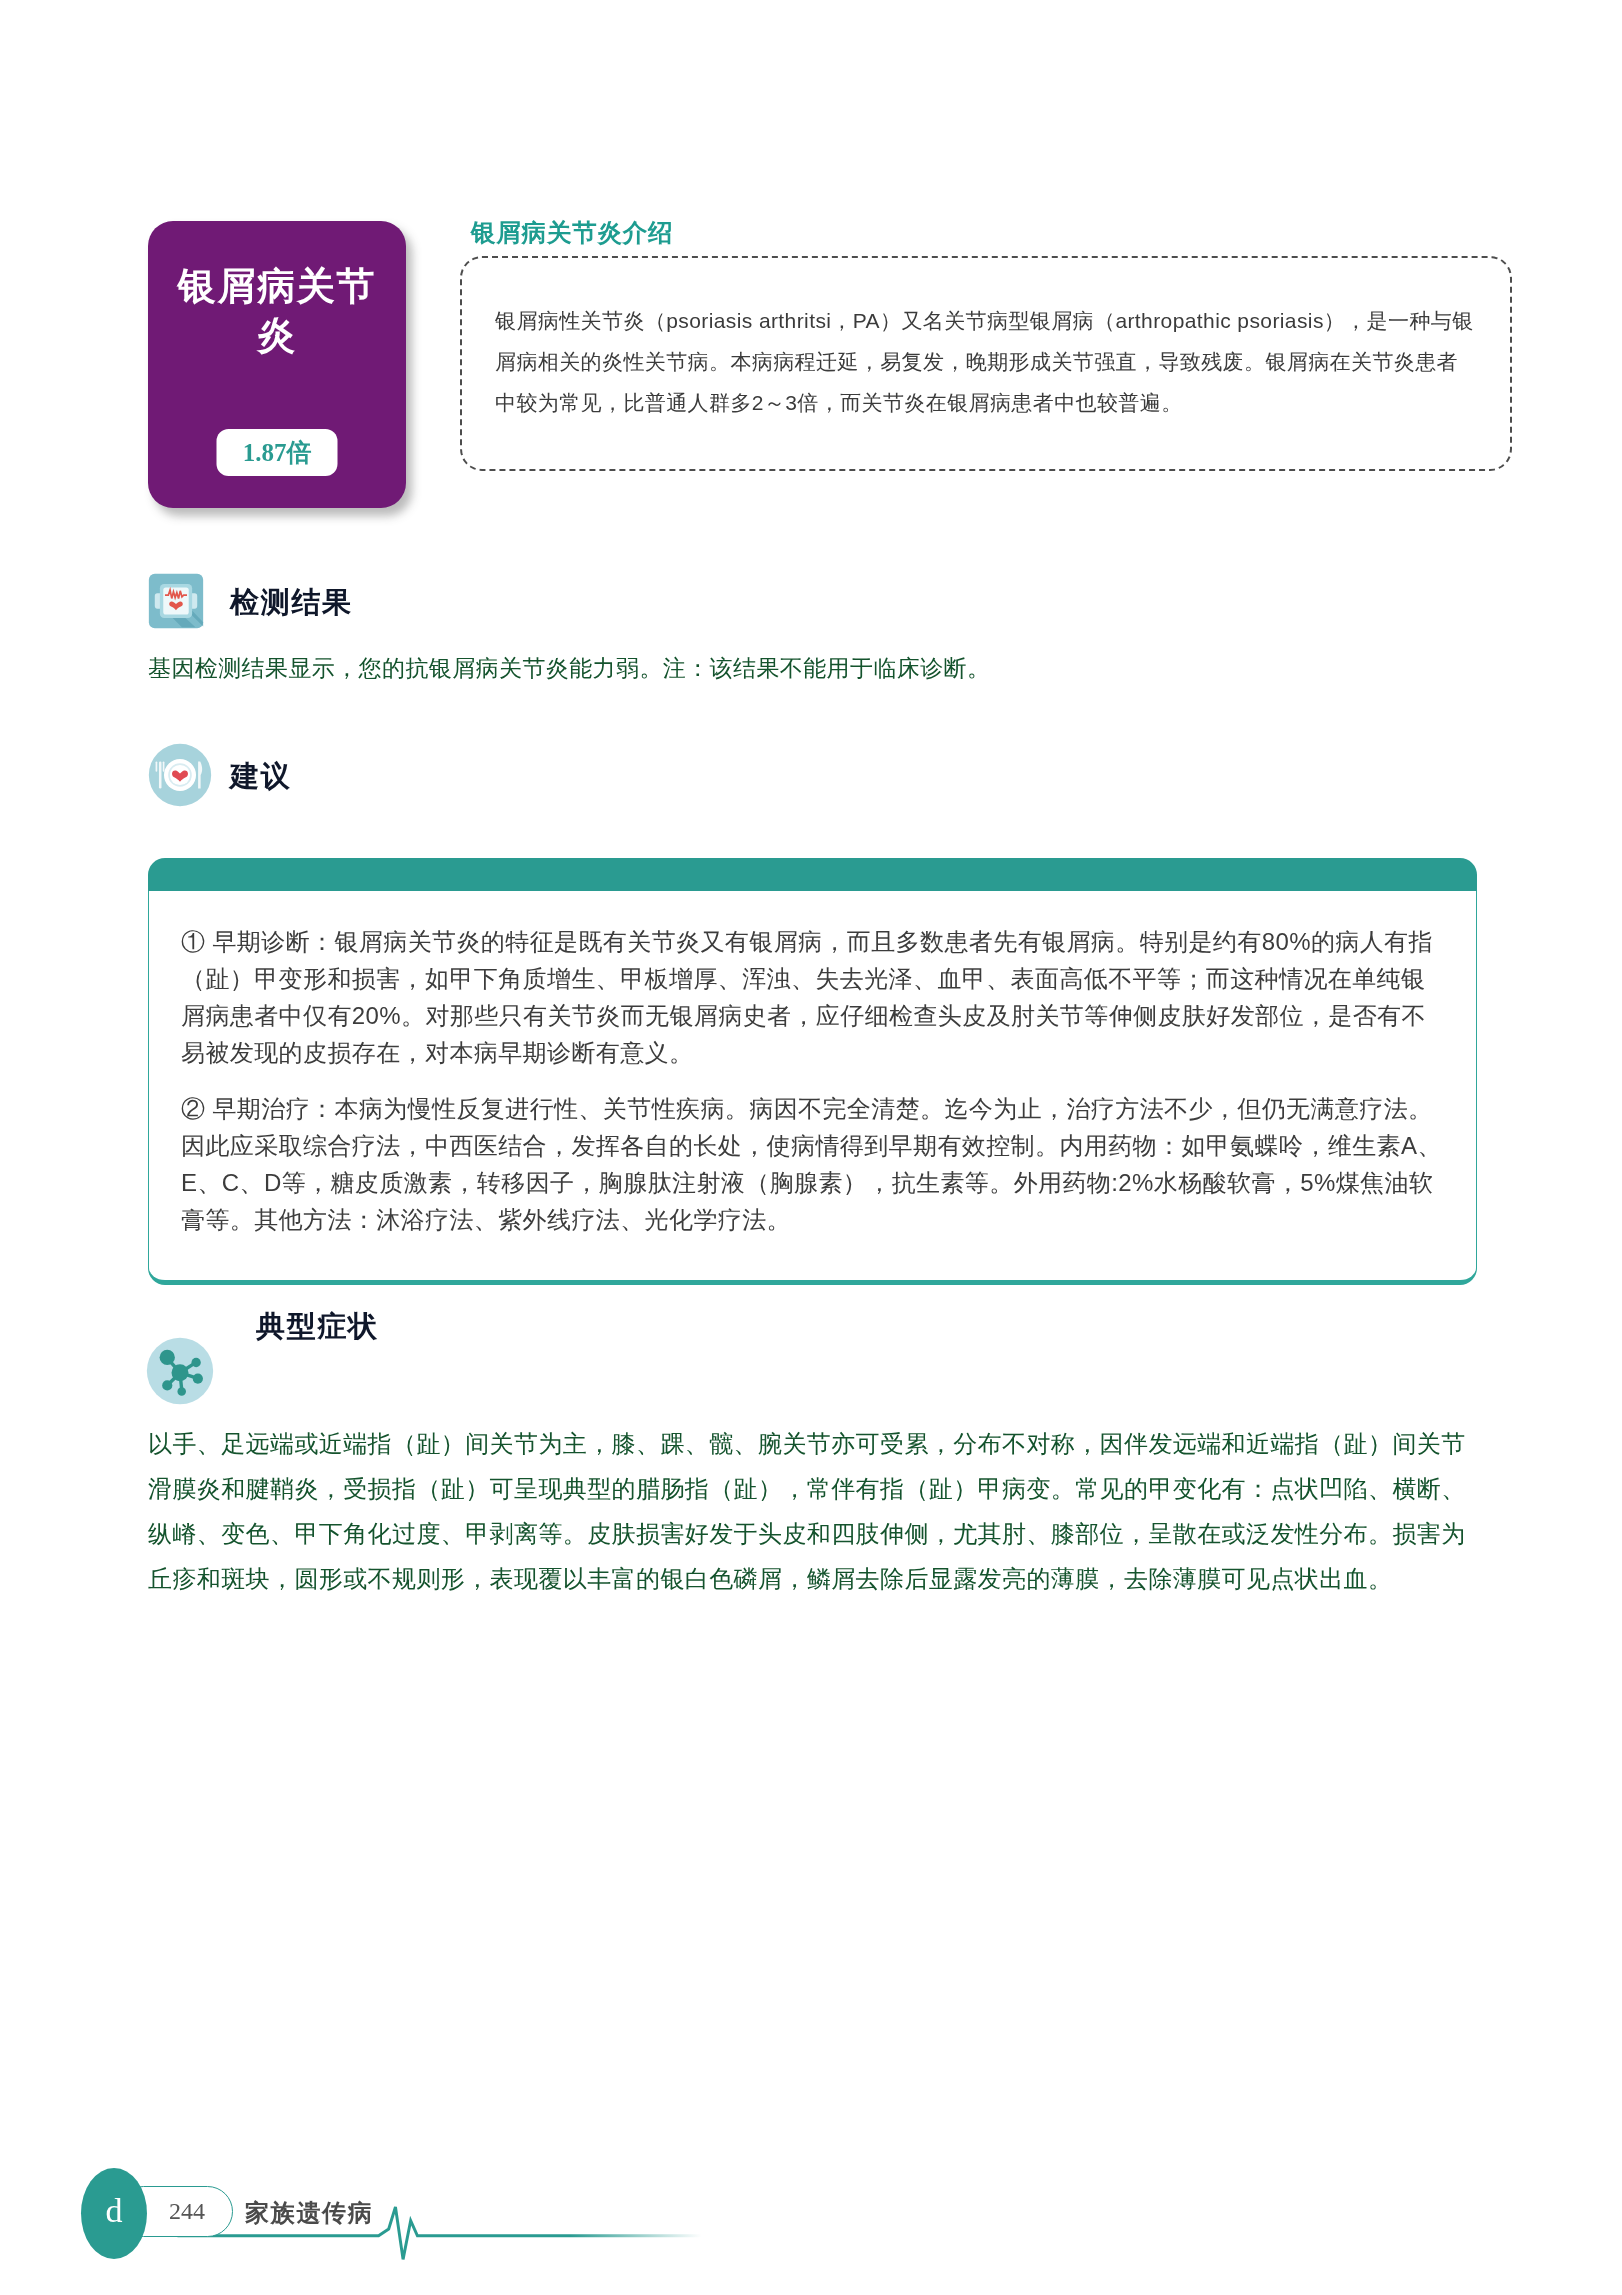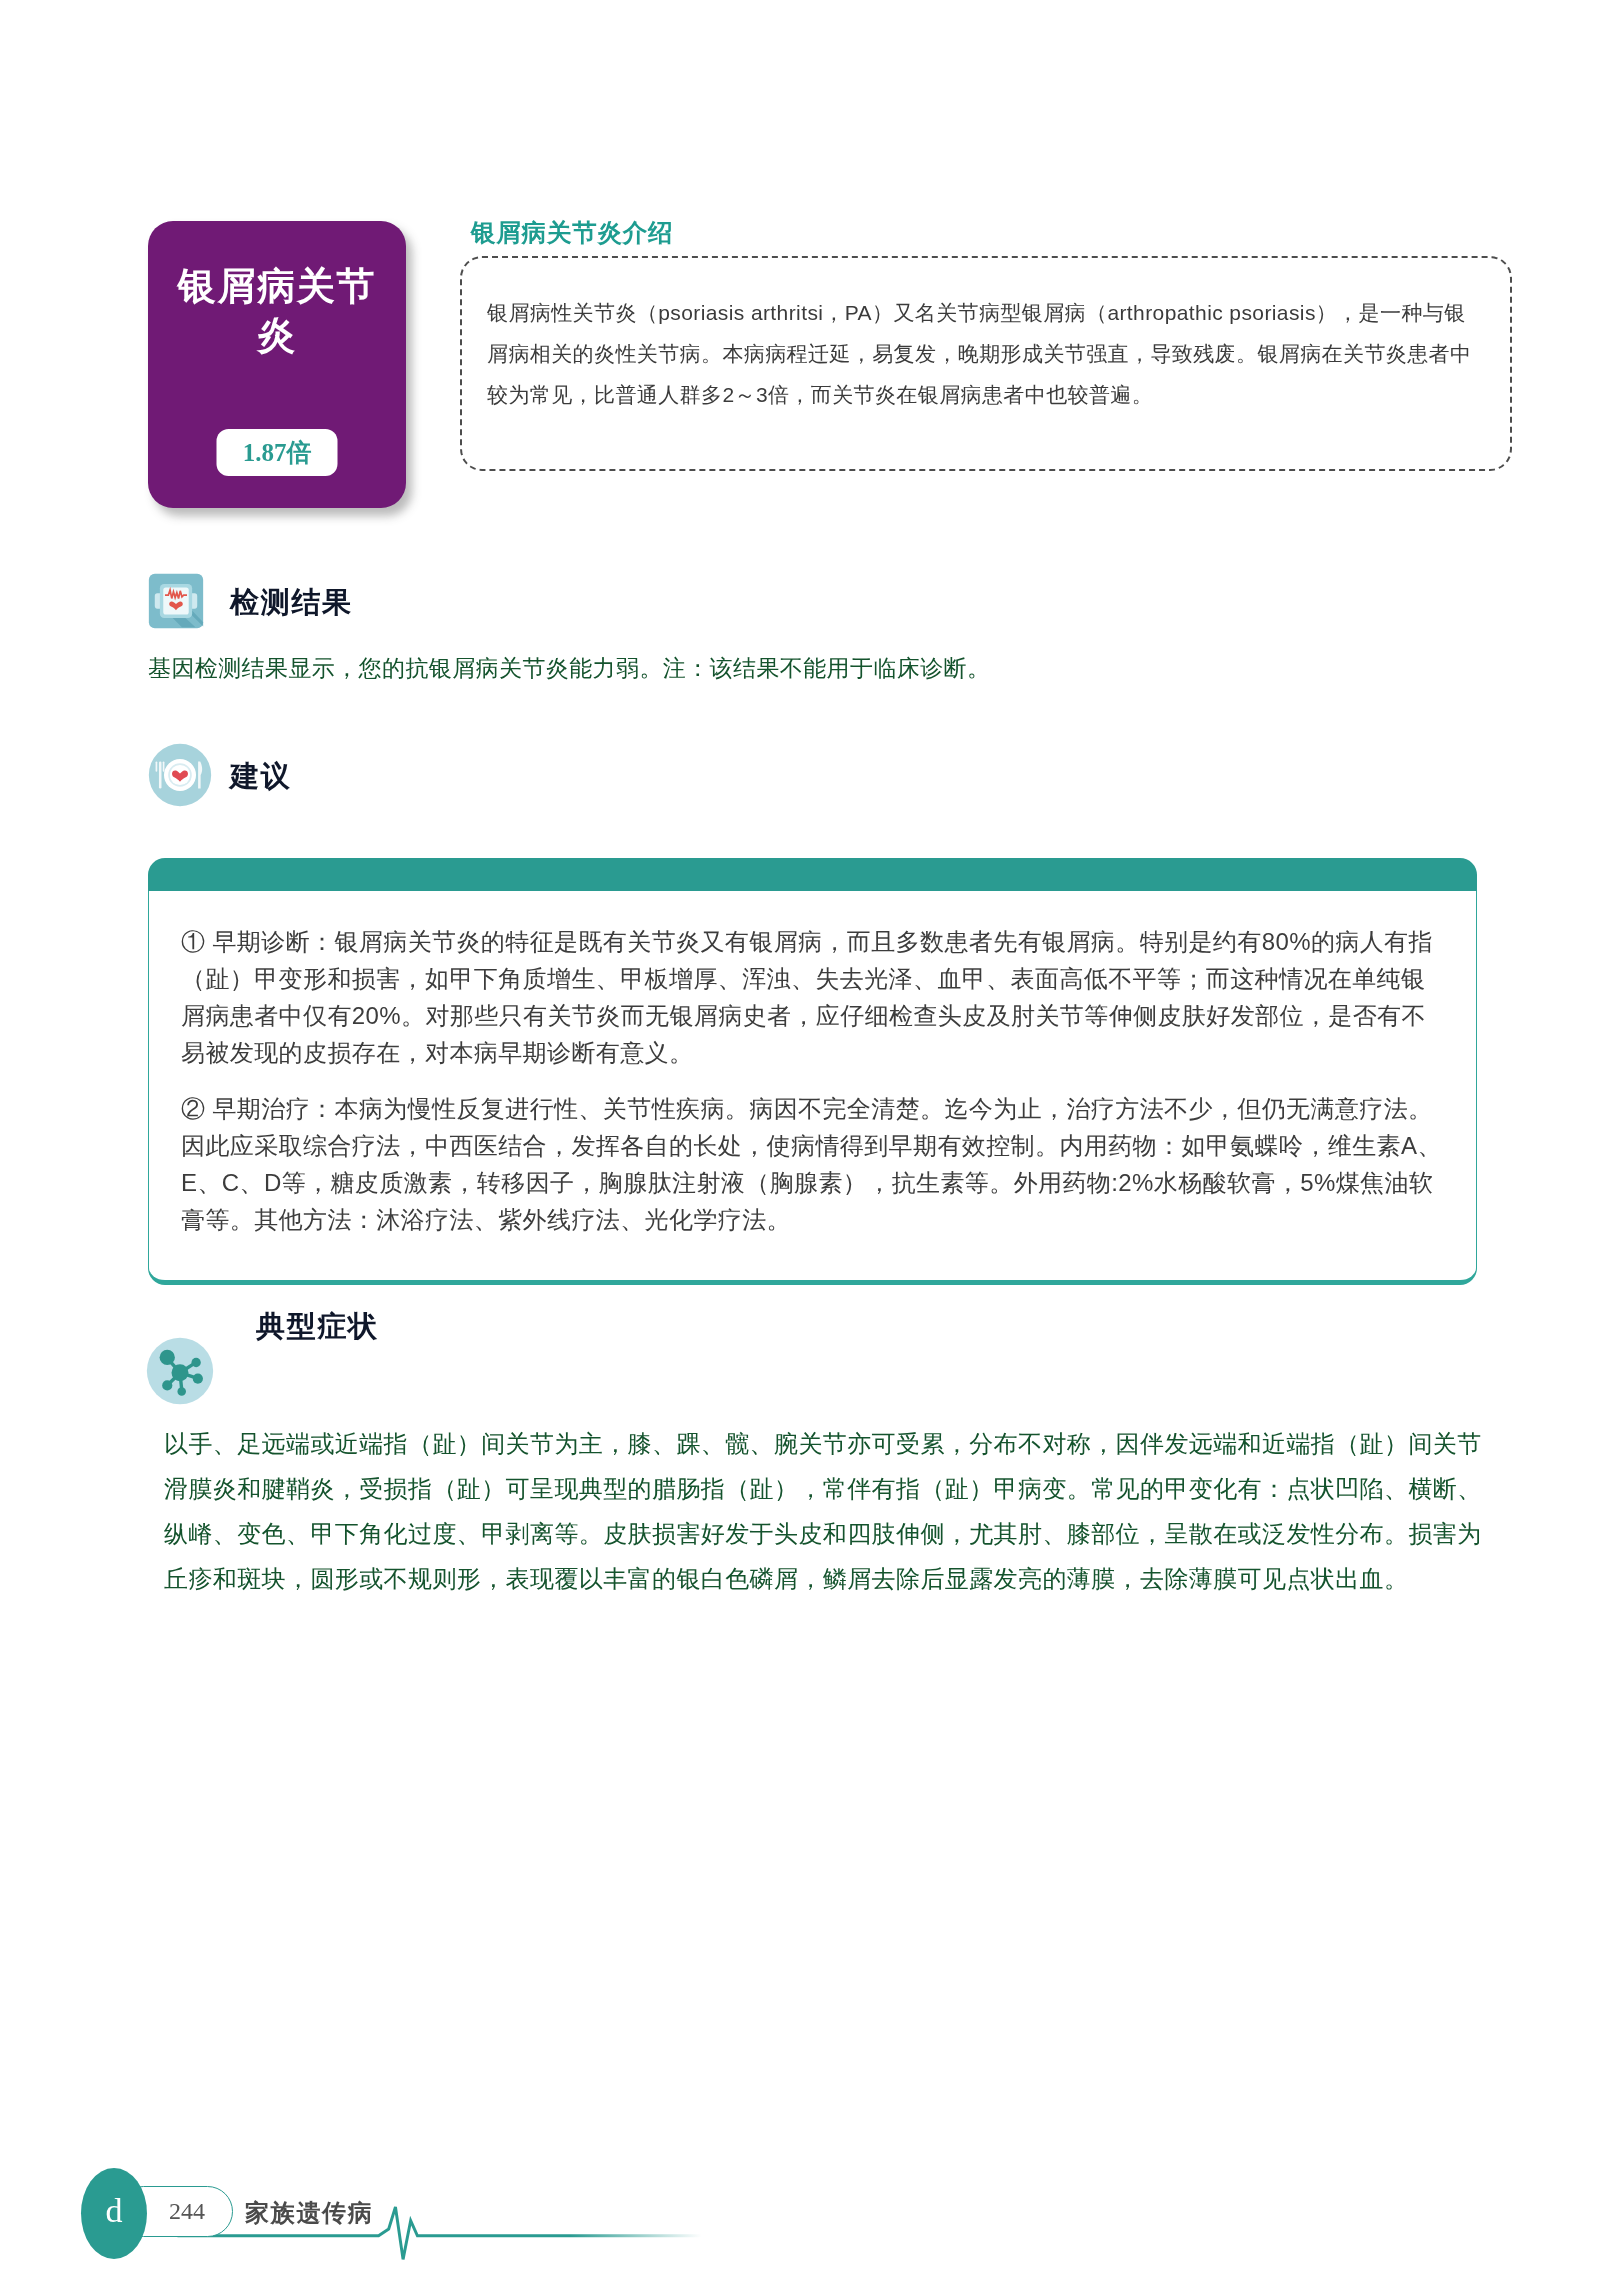"银屑病性关节炎（psoriasis" .intro-box p { margin: 0 -> 8px }
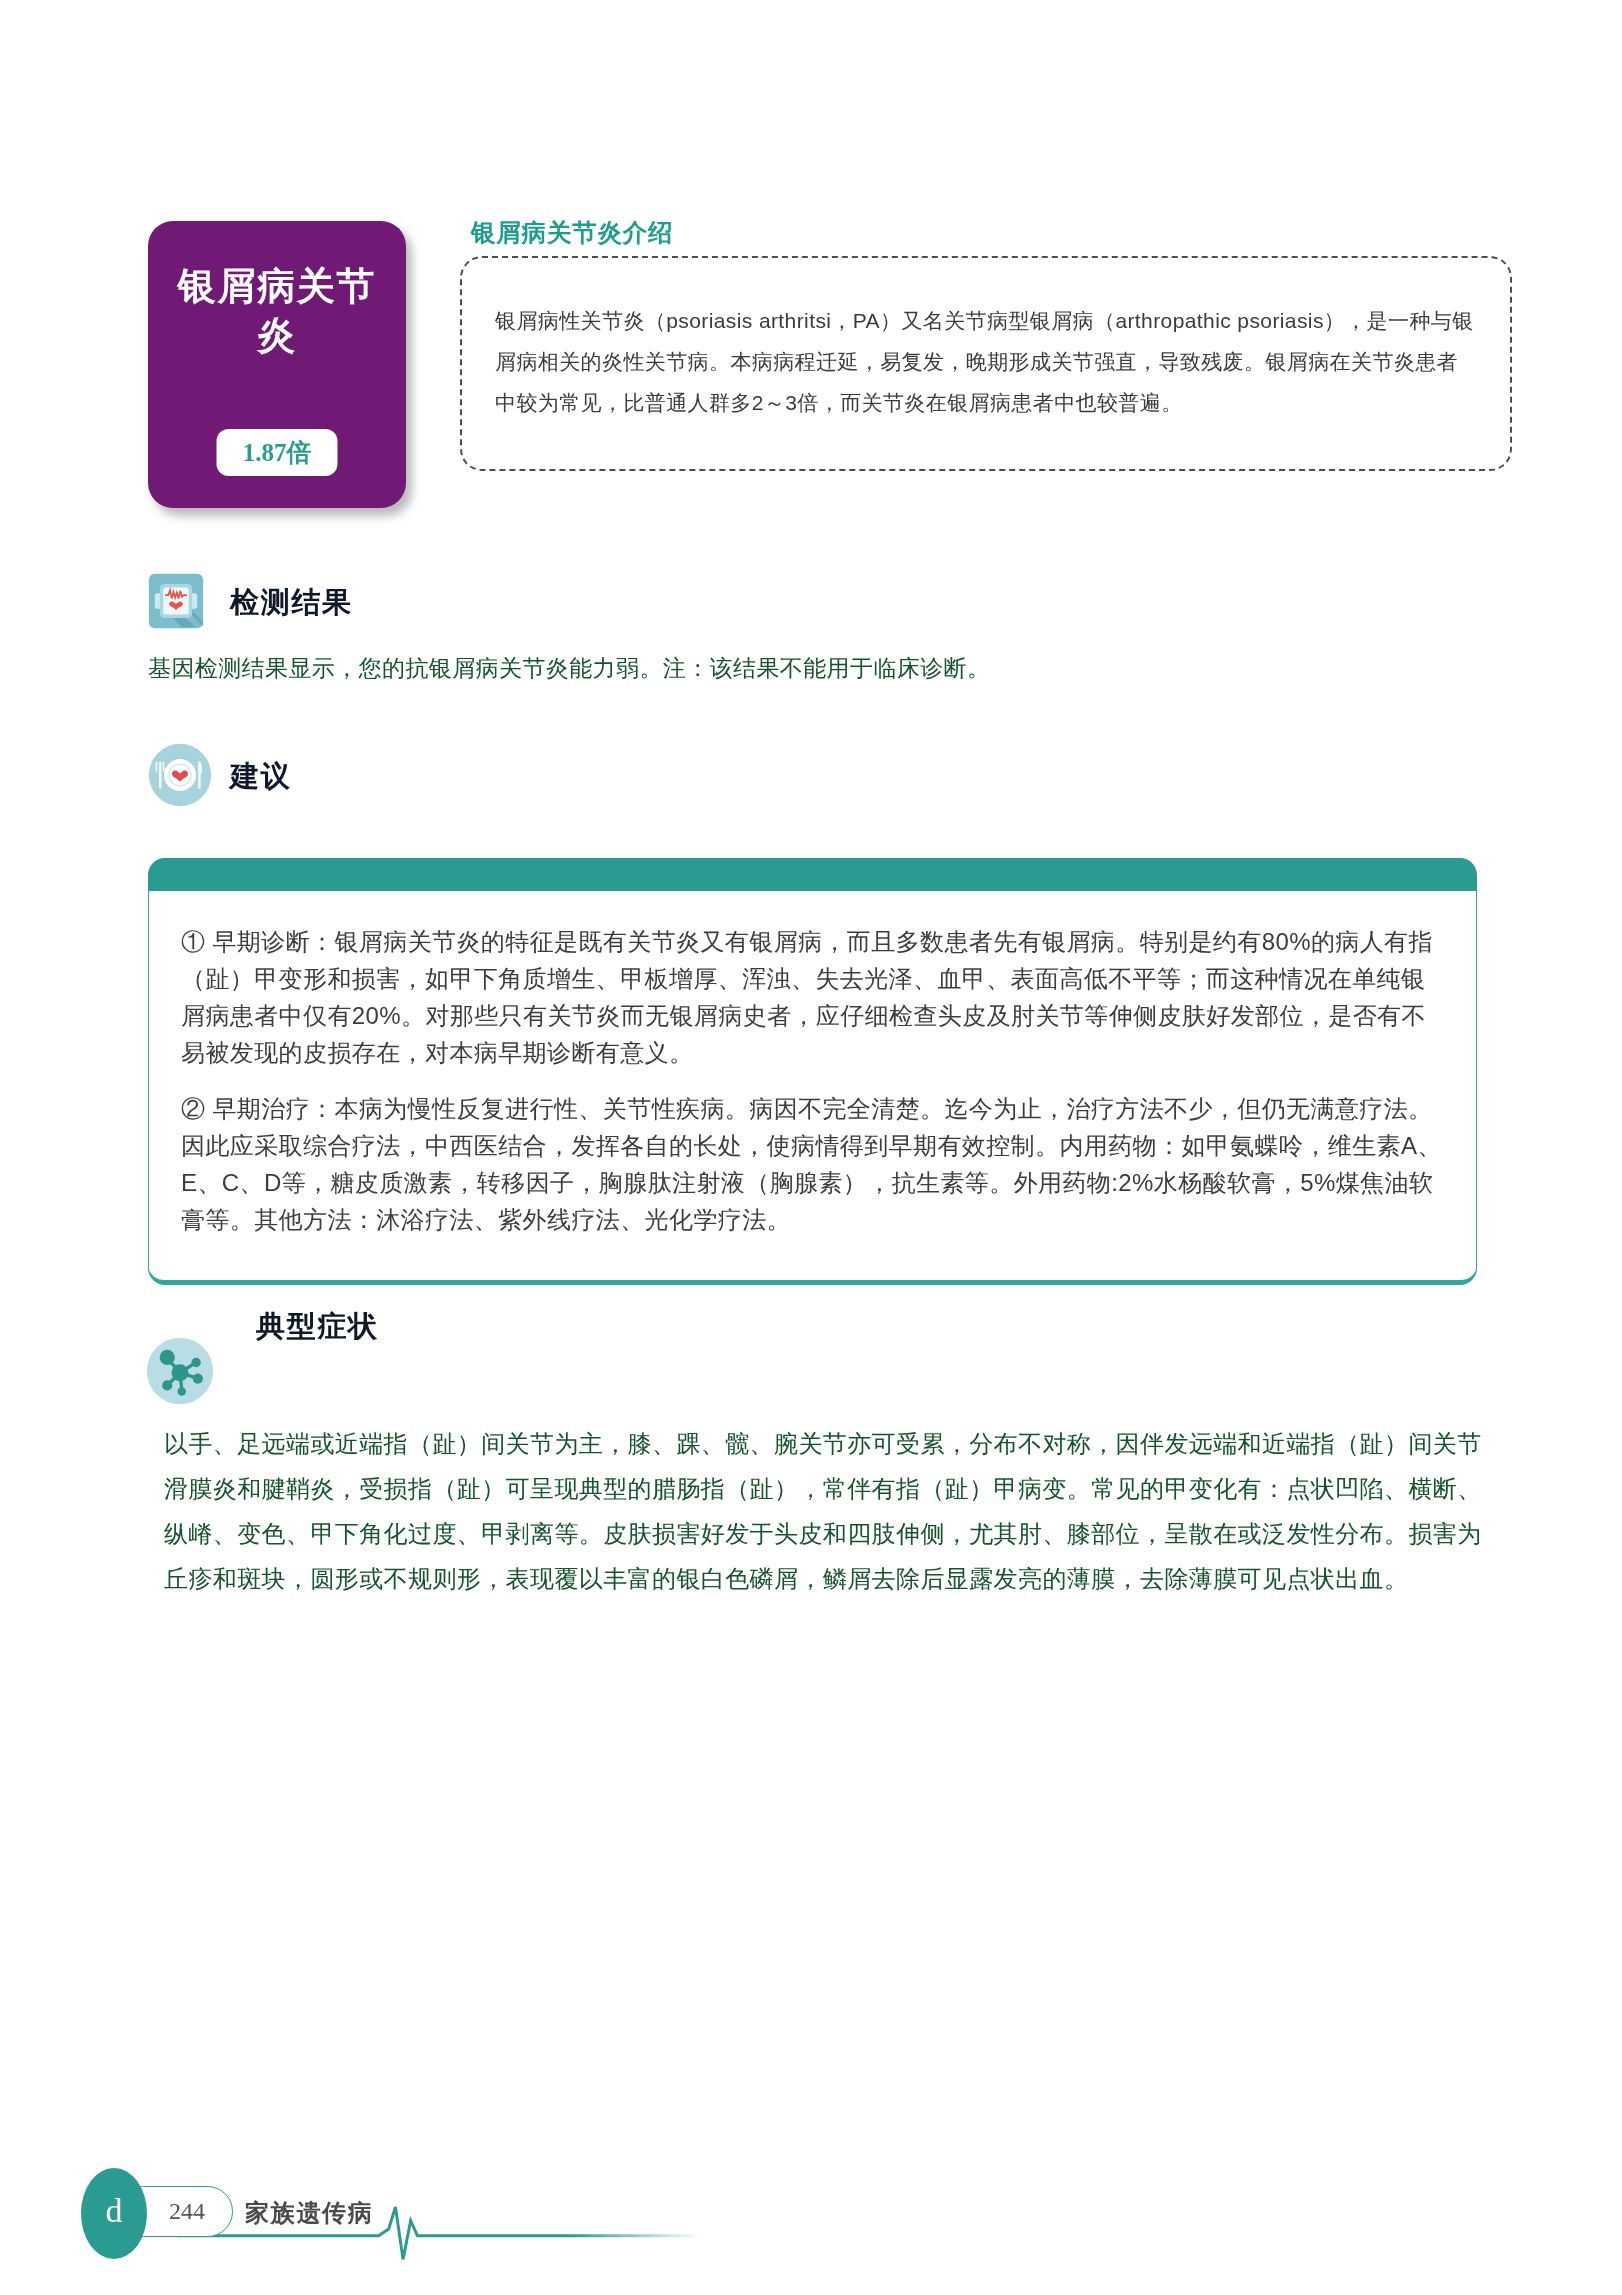"以手、足远端或近端指（趾）间关节为主，膝、踝、髋、腕关节亦可受累，分布不对称，因" .t-symptoms { margin-left: 16px -> none }
